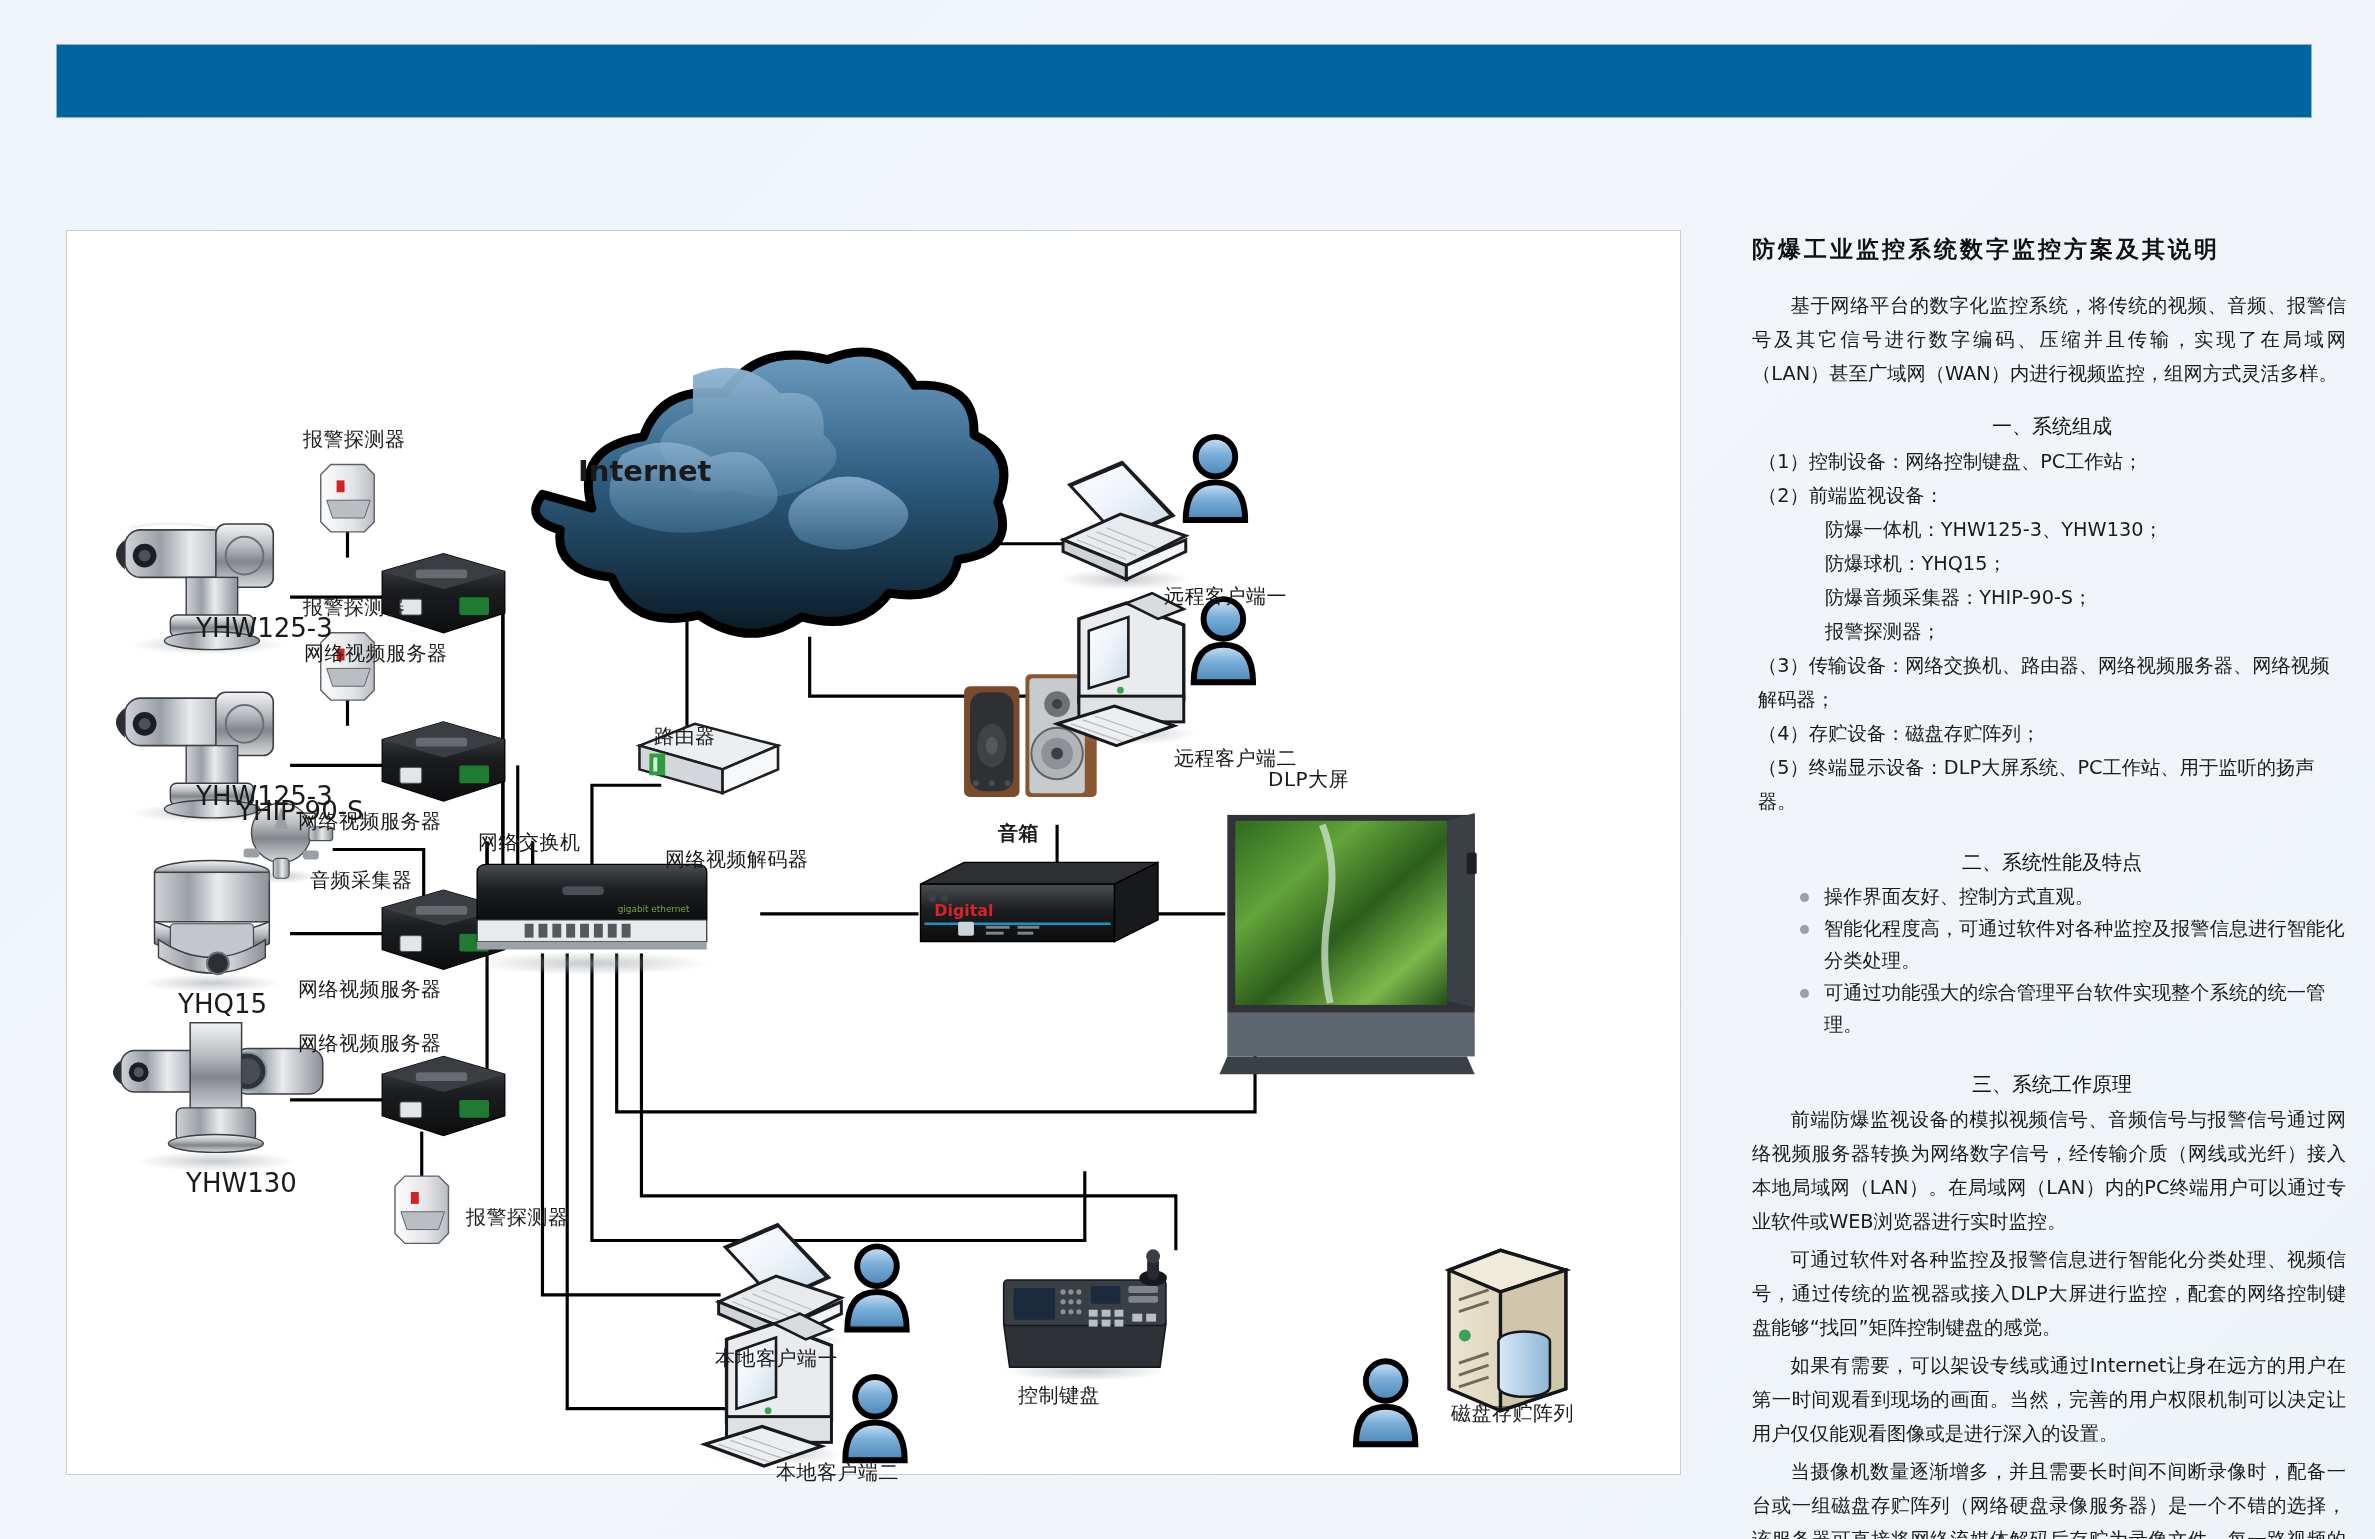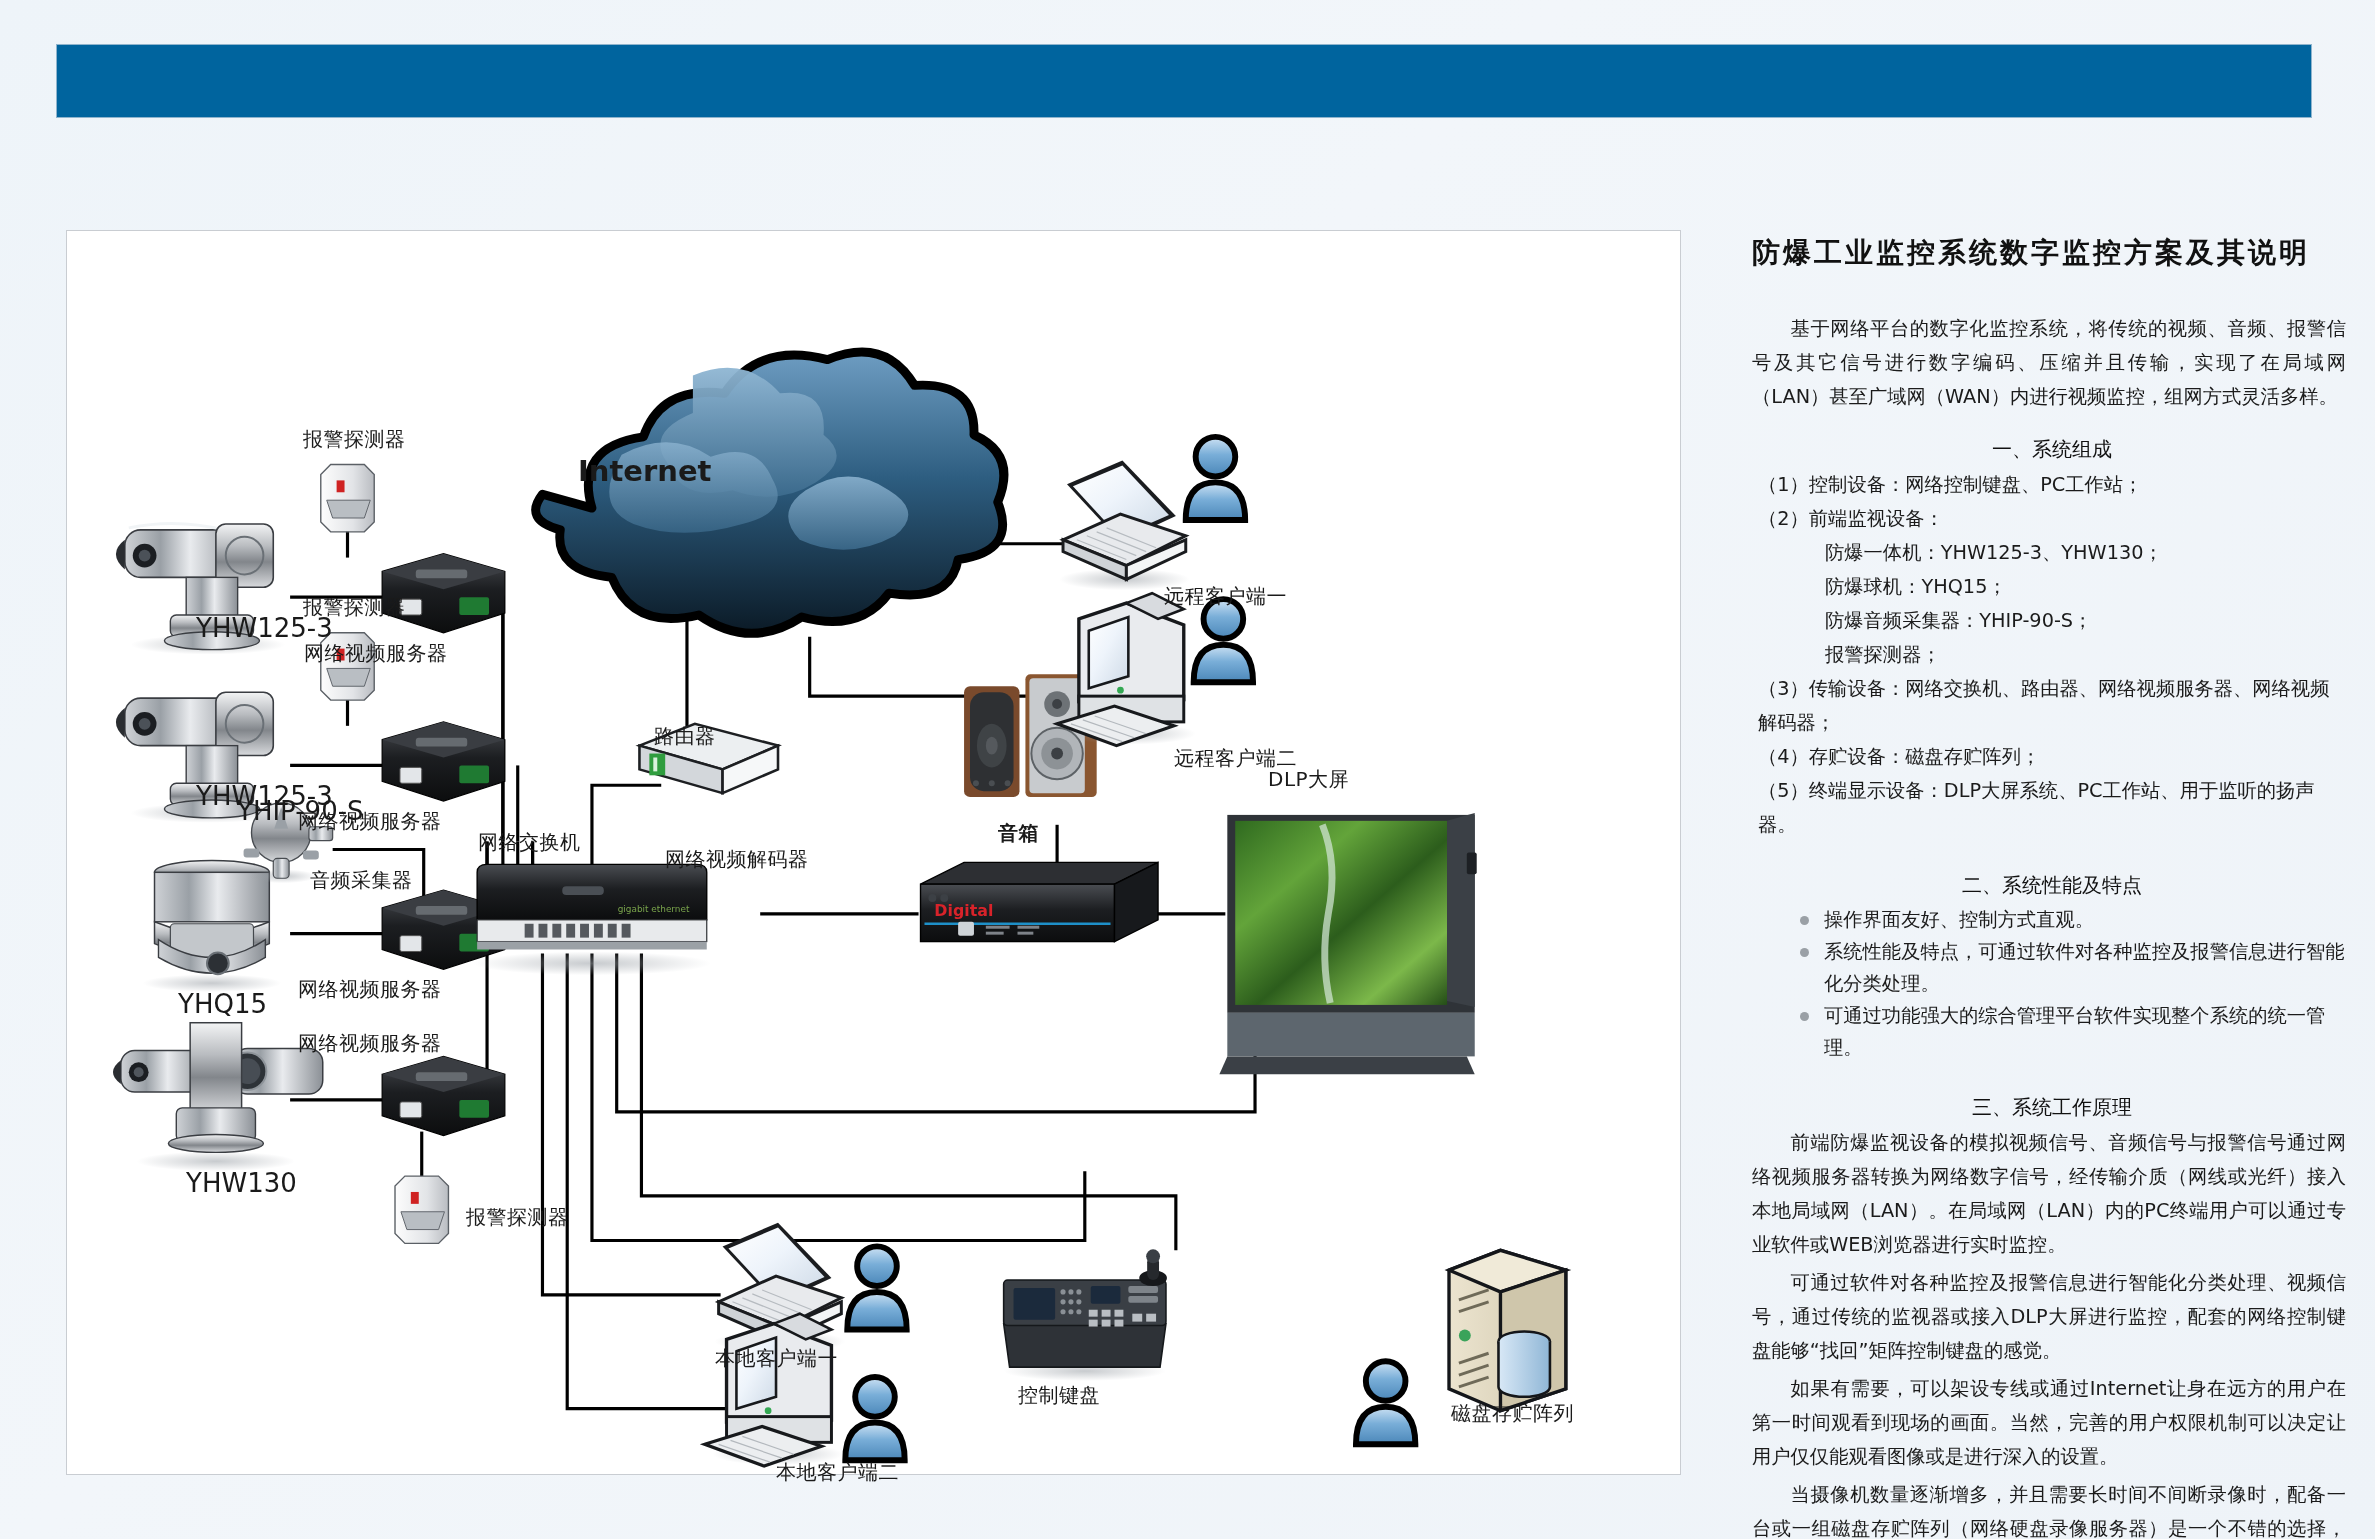"防爆工业监控系统数字监控方案及其说明" .doc-title { font-size: 28px -> 23px; margin: 0 0 40px 0 -> 0 0 24px 0 }
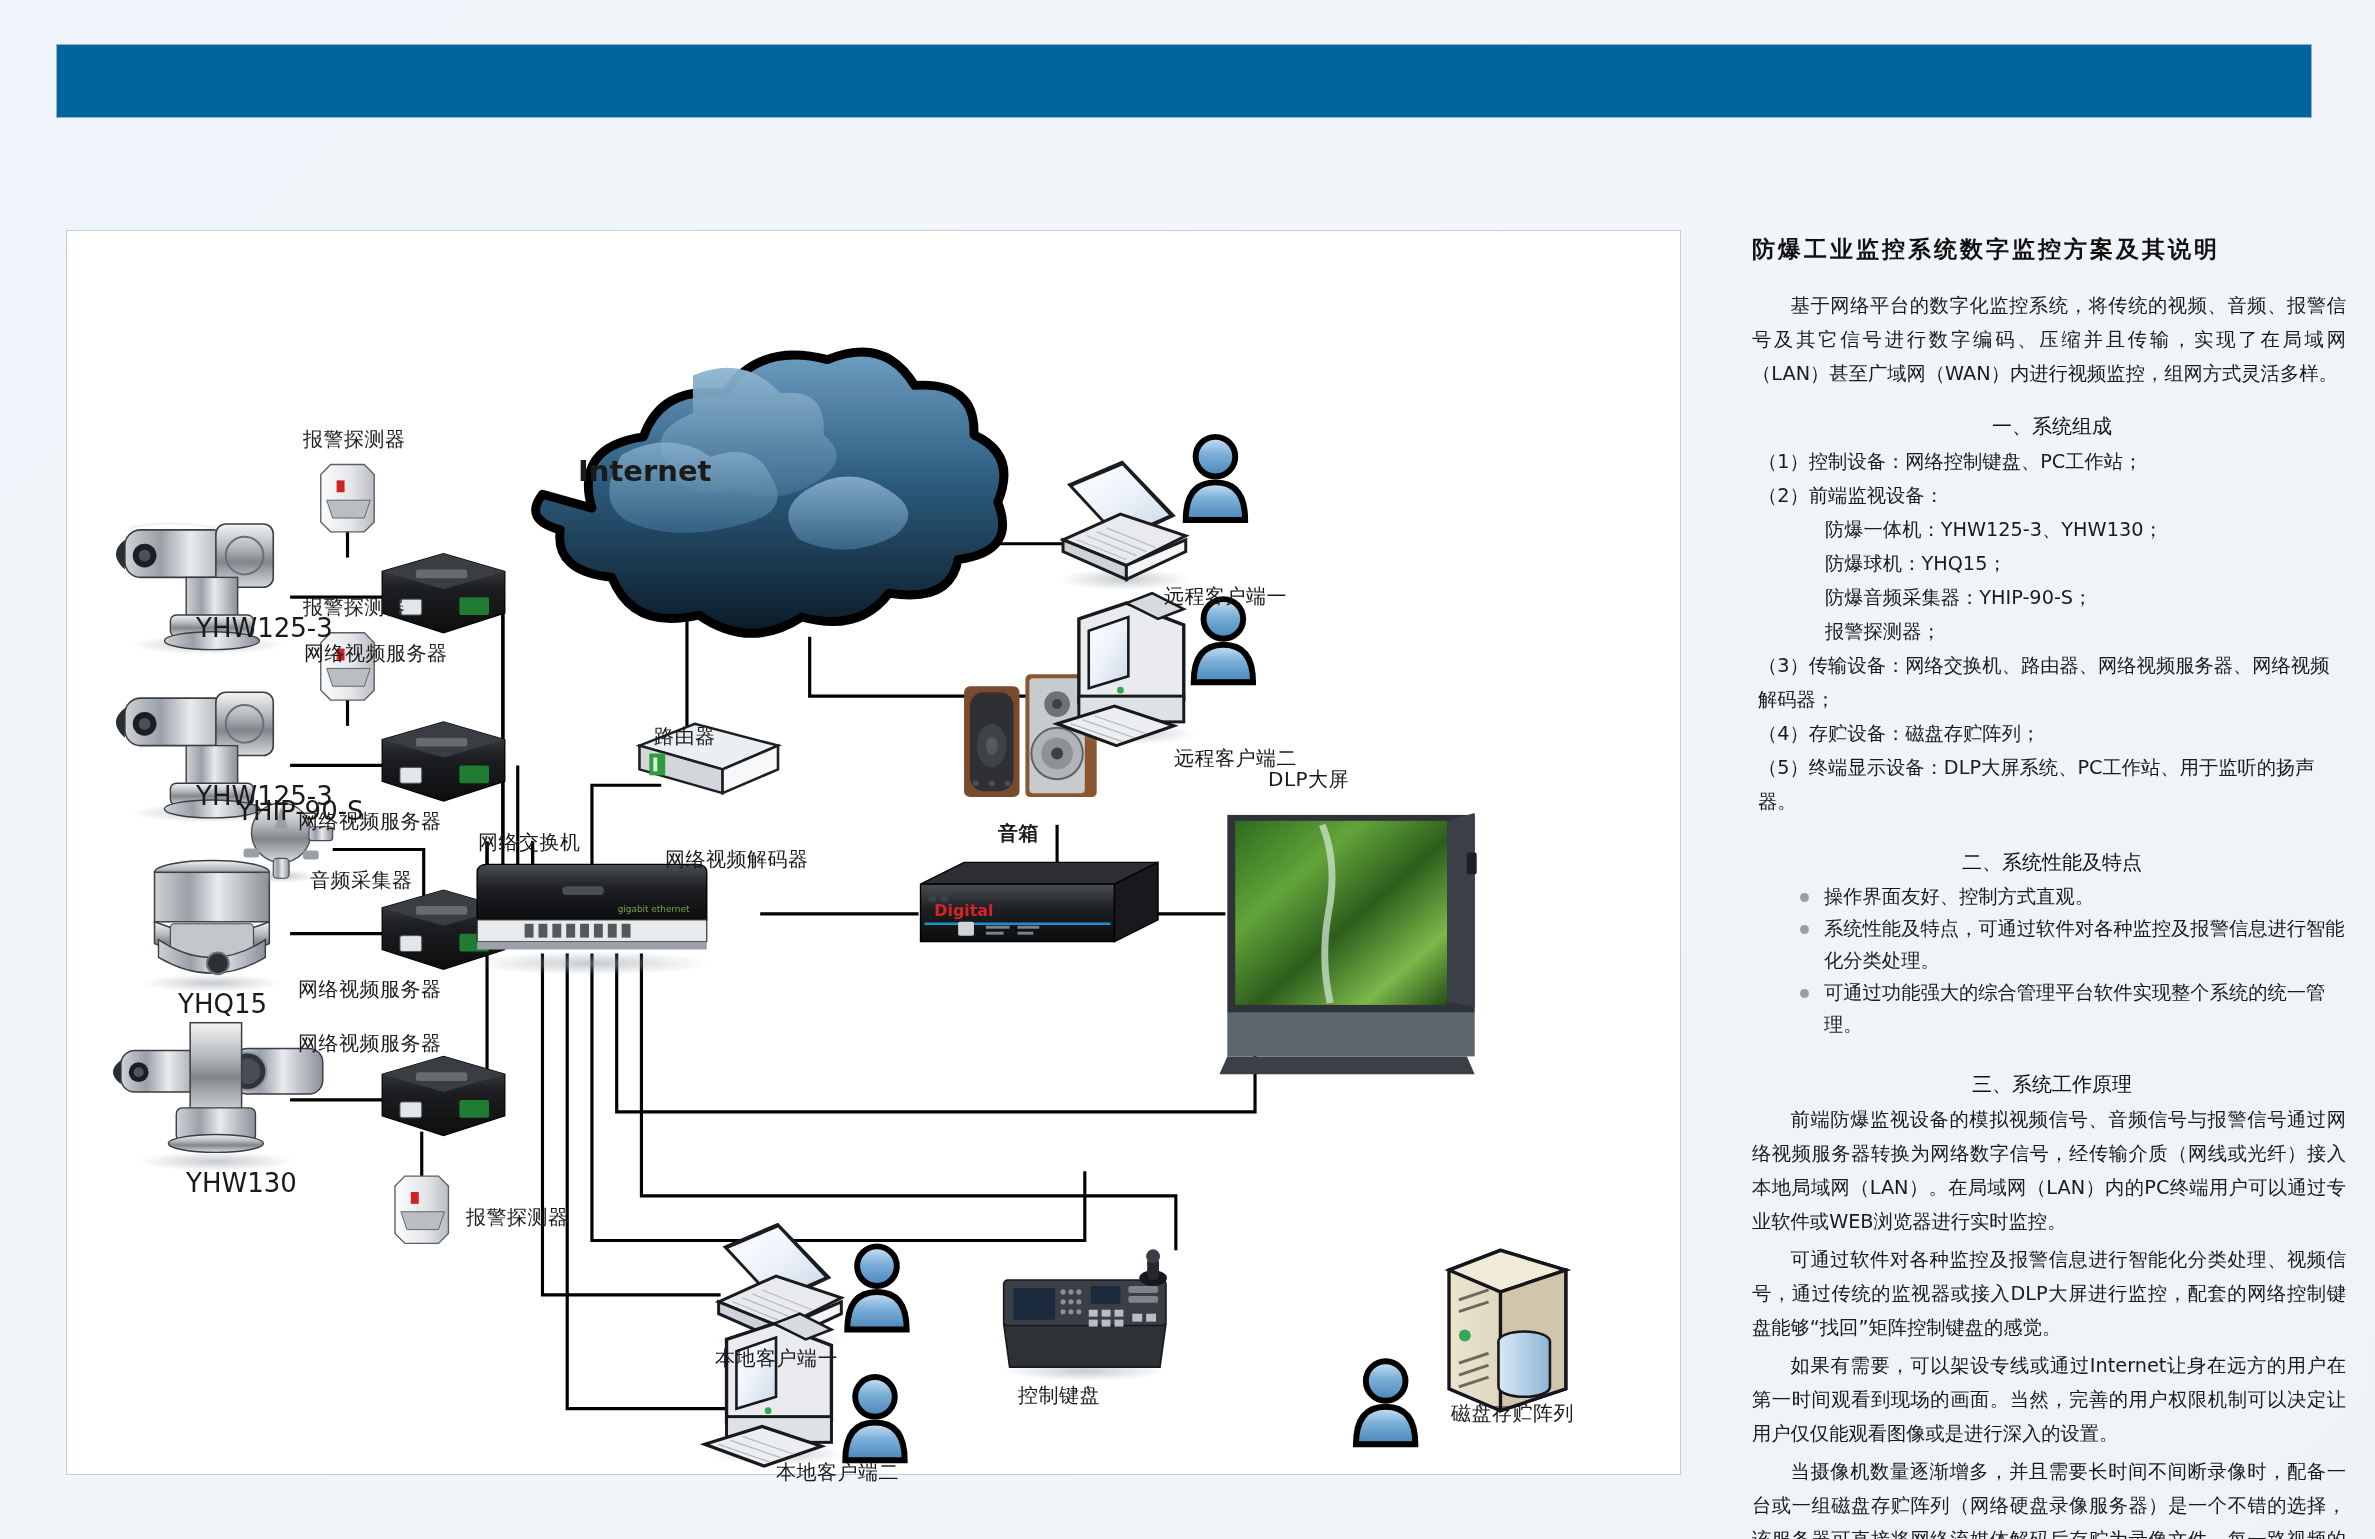"系统性能及特点，可通过软件对各种监控及报警信息进行智能化分类处理。" div.bullet { text: 系统性能及特点 -> 智能化程度高 }
